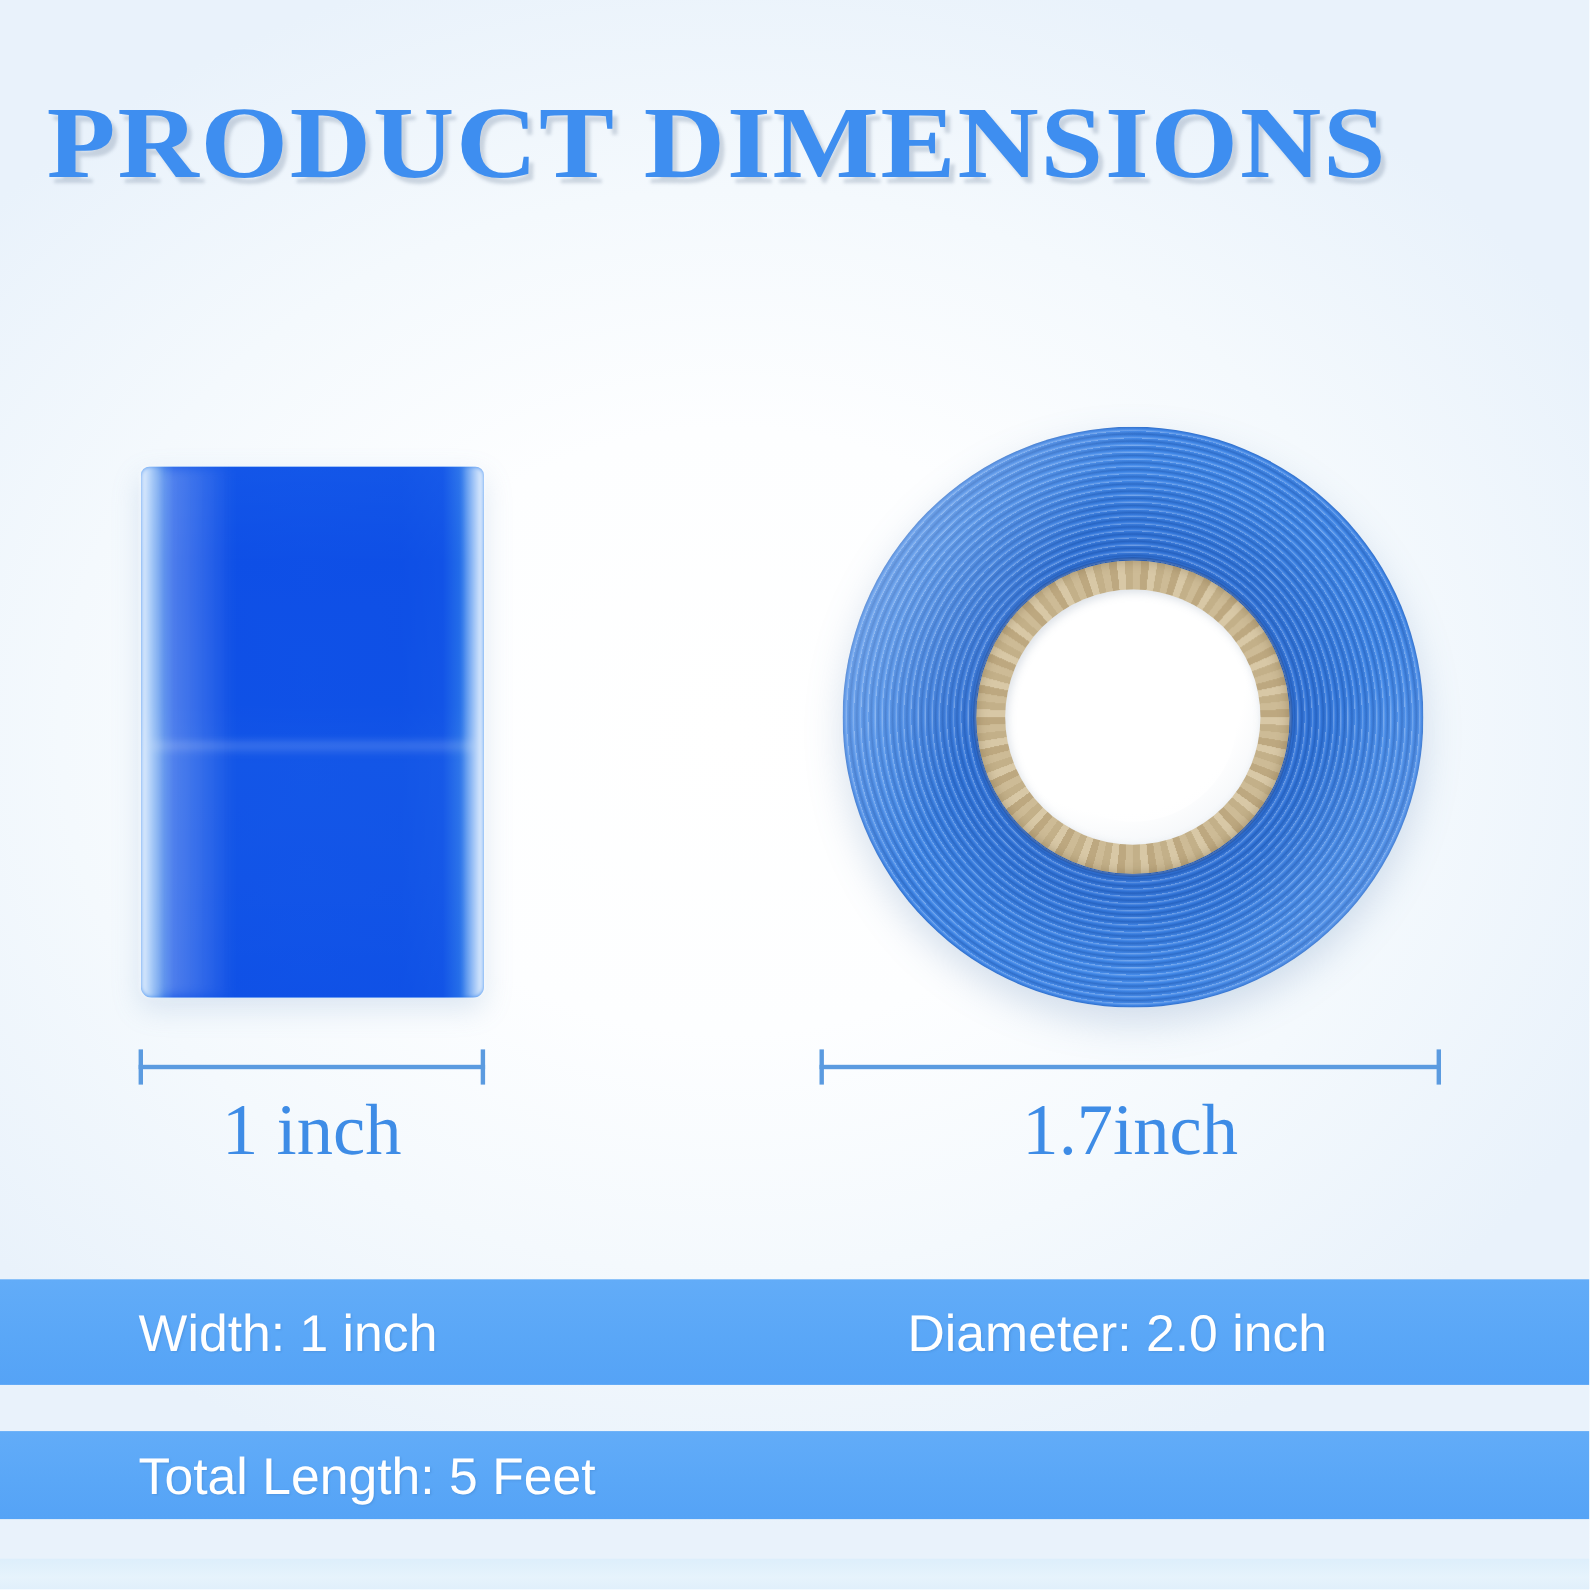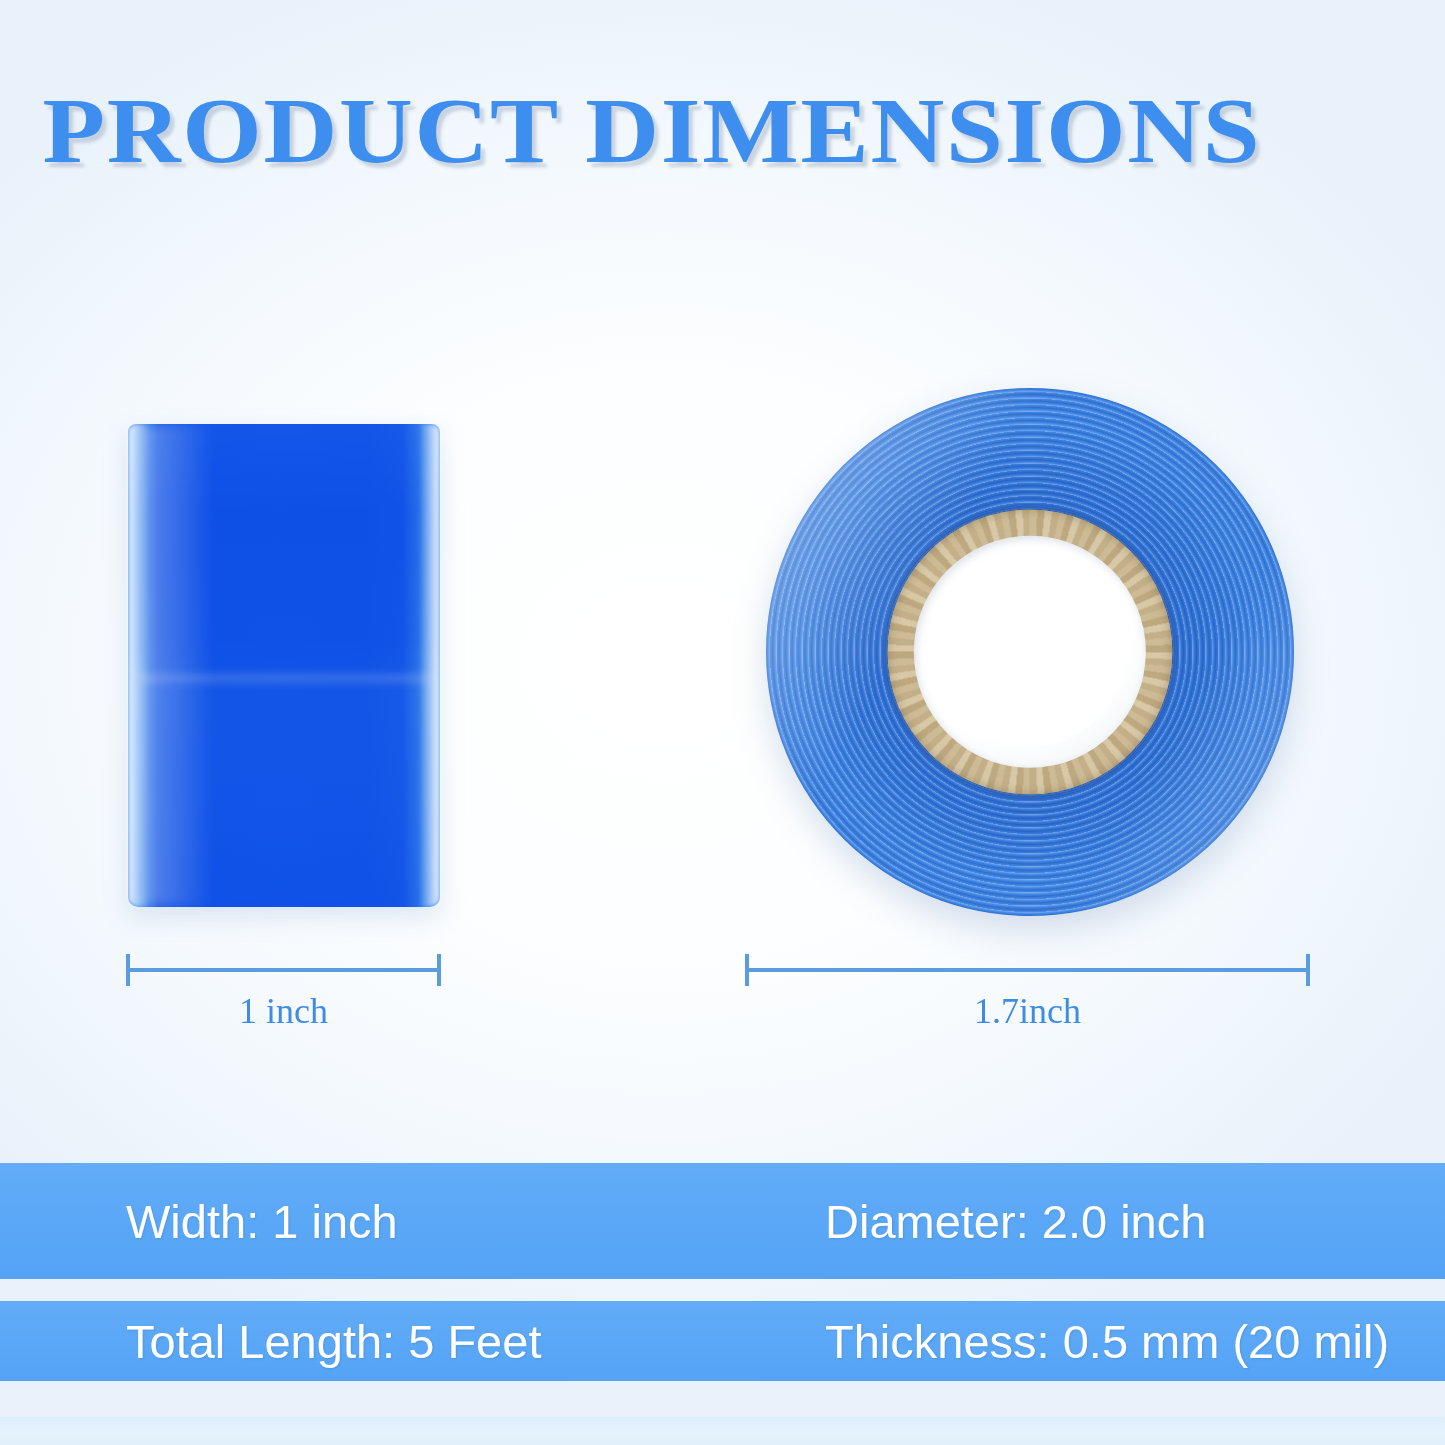"1 inch" .dim-label { font-size: 36px -> 66px }
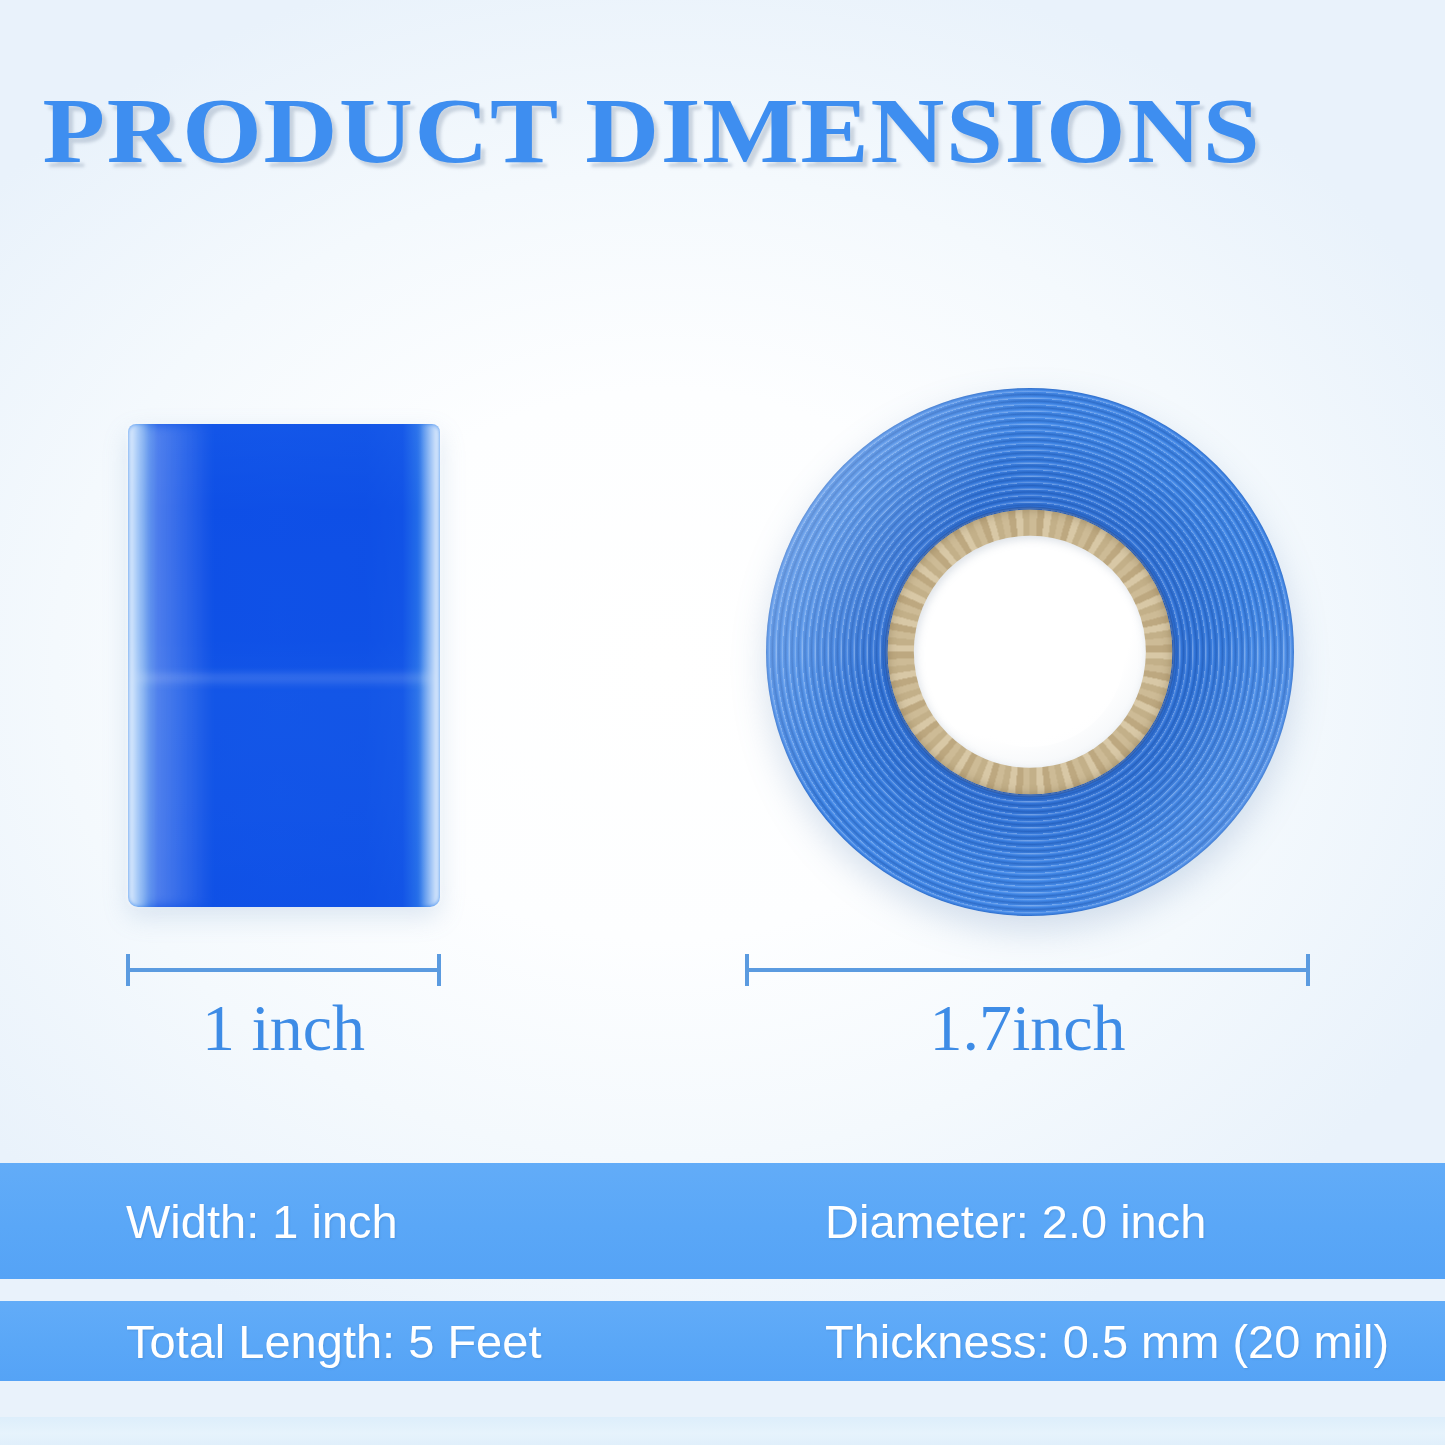"Width: 1 inch" #spec-bar-1 { height: 116px -> 96px }
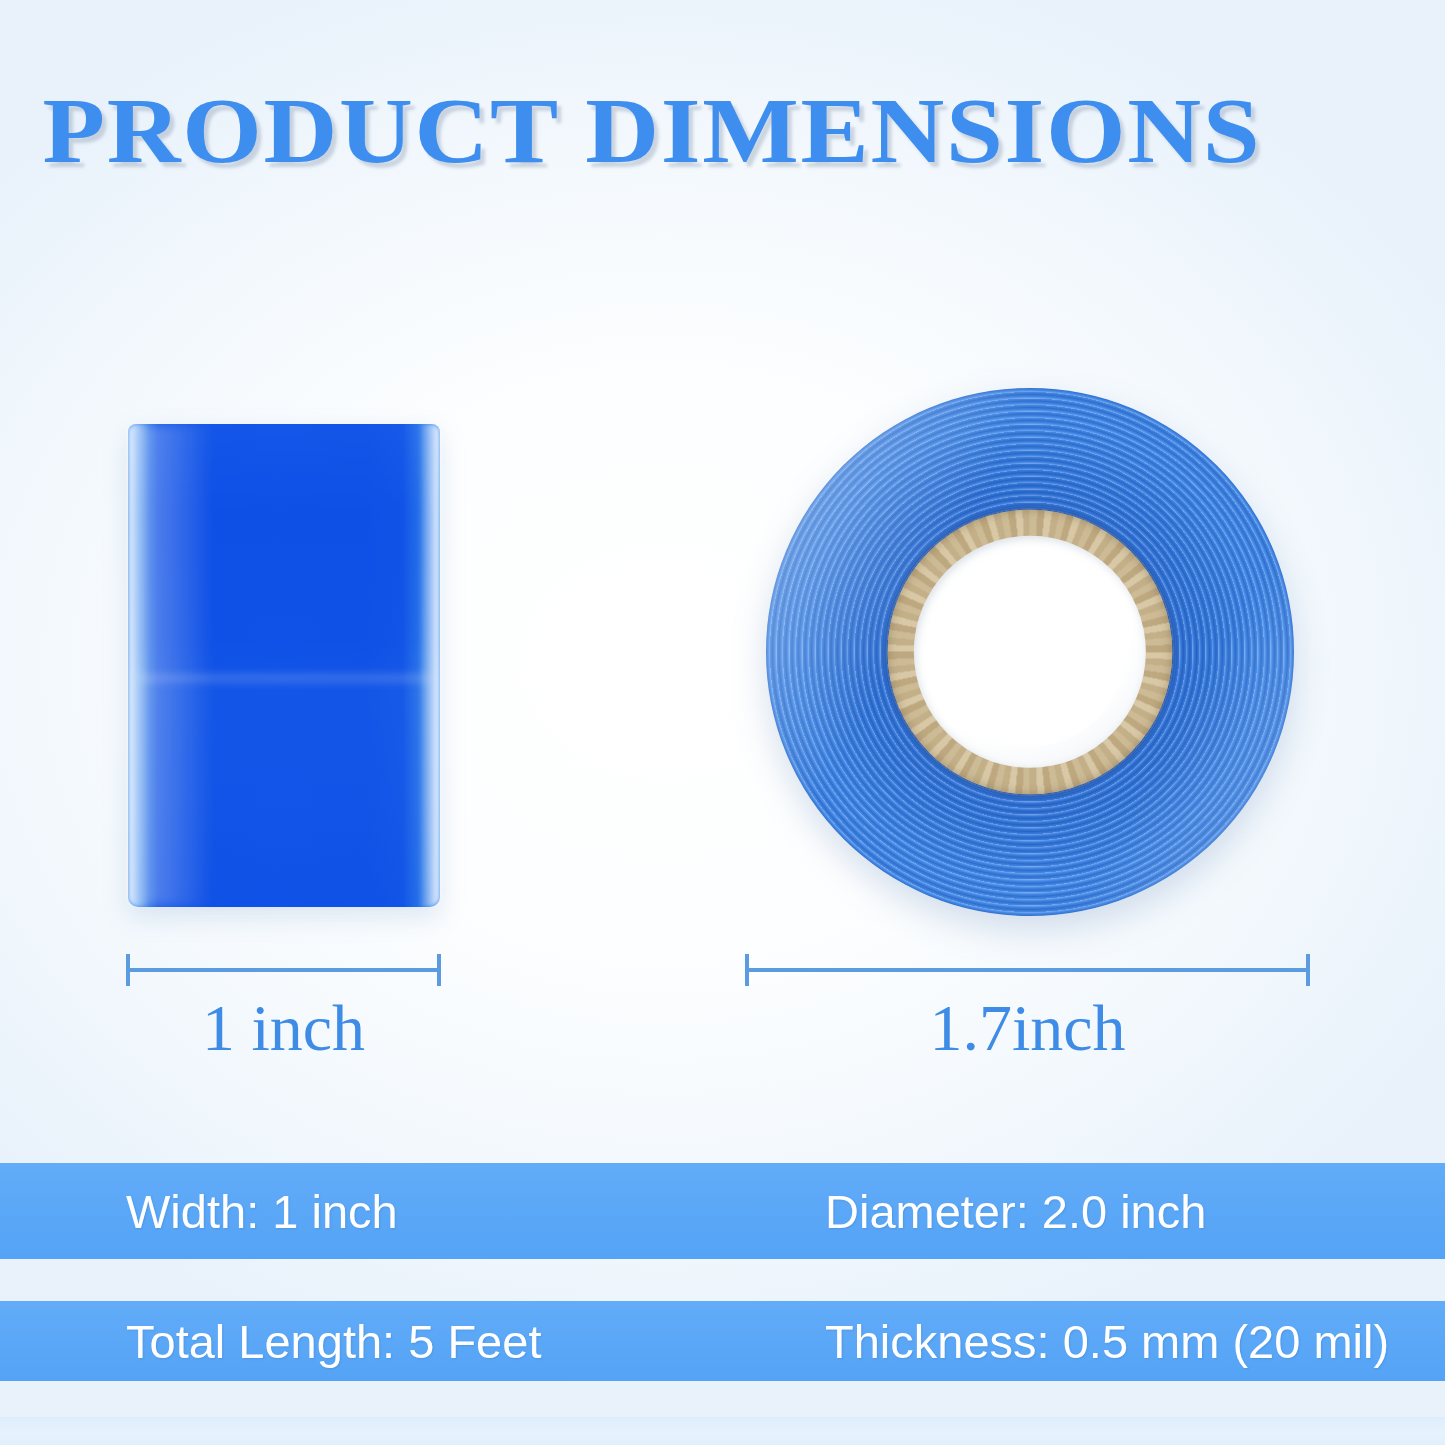"Thickness: 0.5 mm (20 mil)" div.spec-cell { html: <div>Thickness: 0.5 mm (20 mil)</div> -> none }
